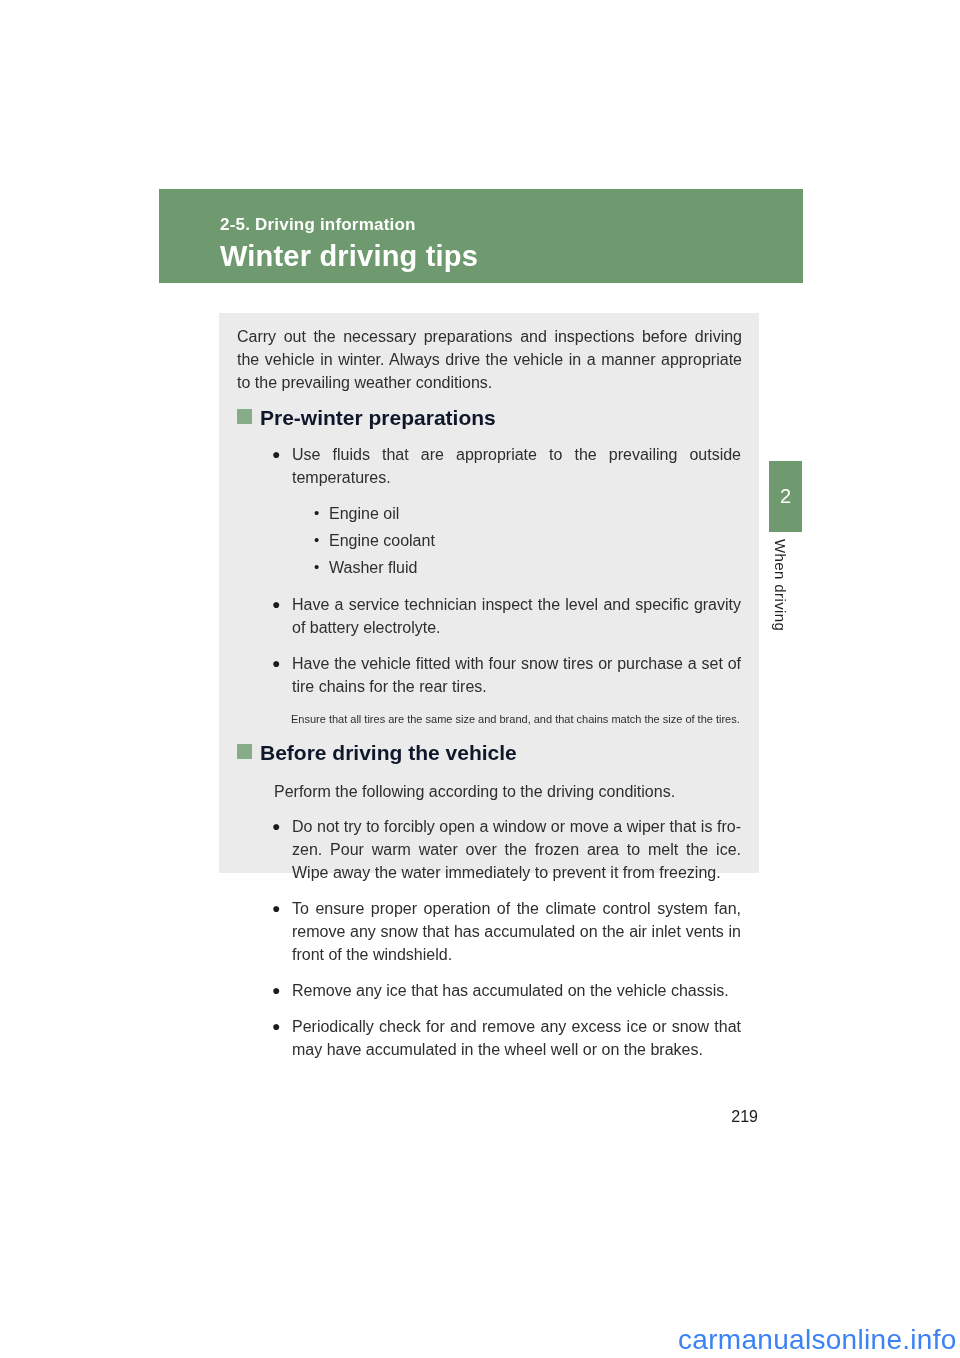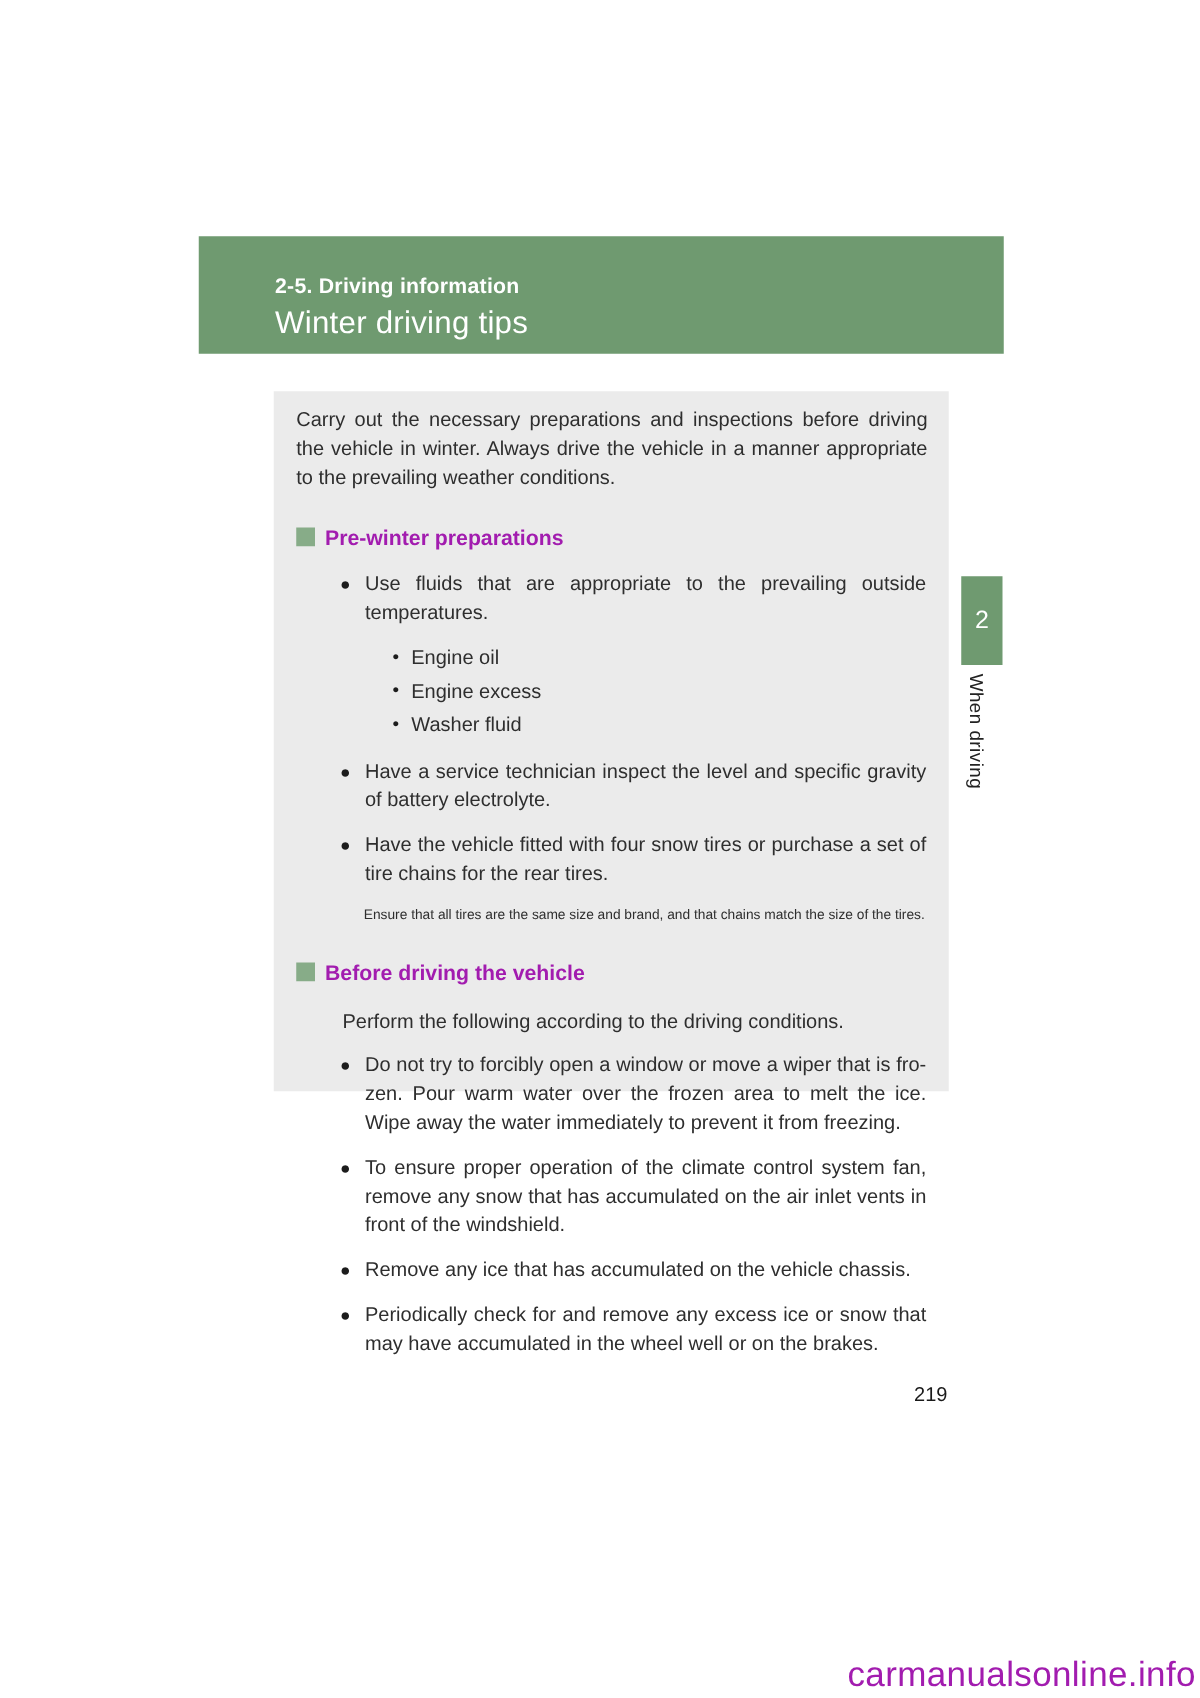"Winter driving tips" .header-title { font-size: 25px -> 29px; font-weight: normal -> bold }
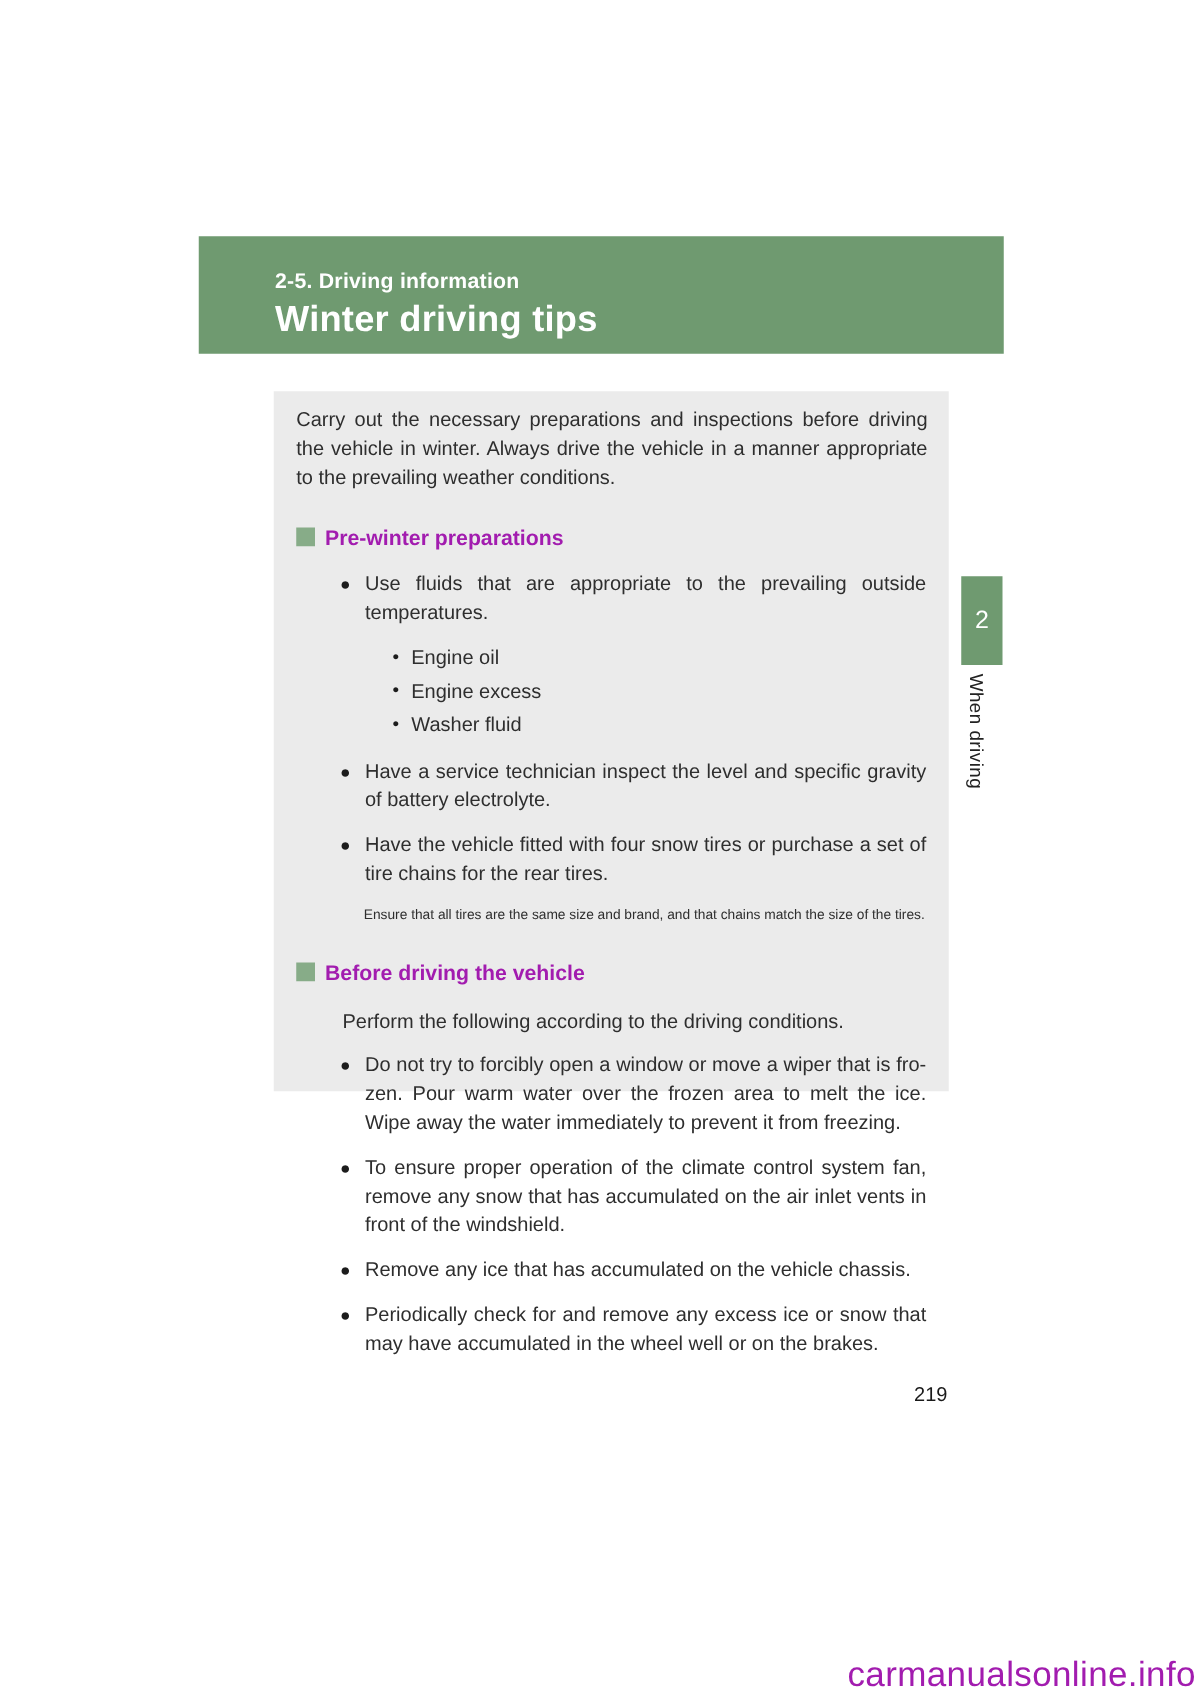"Pre-winter preparations" .section-heading { color: #a21caf -> #0f172a; font-size: 17px -> 21px; margin-top: 22px -> 9px }
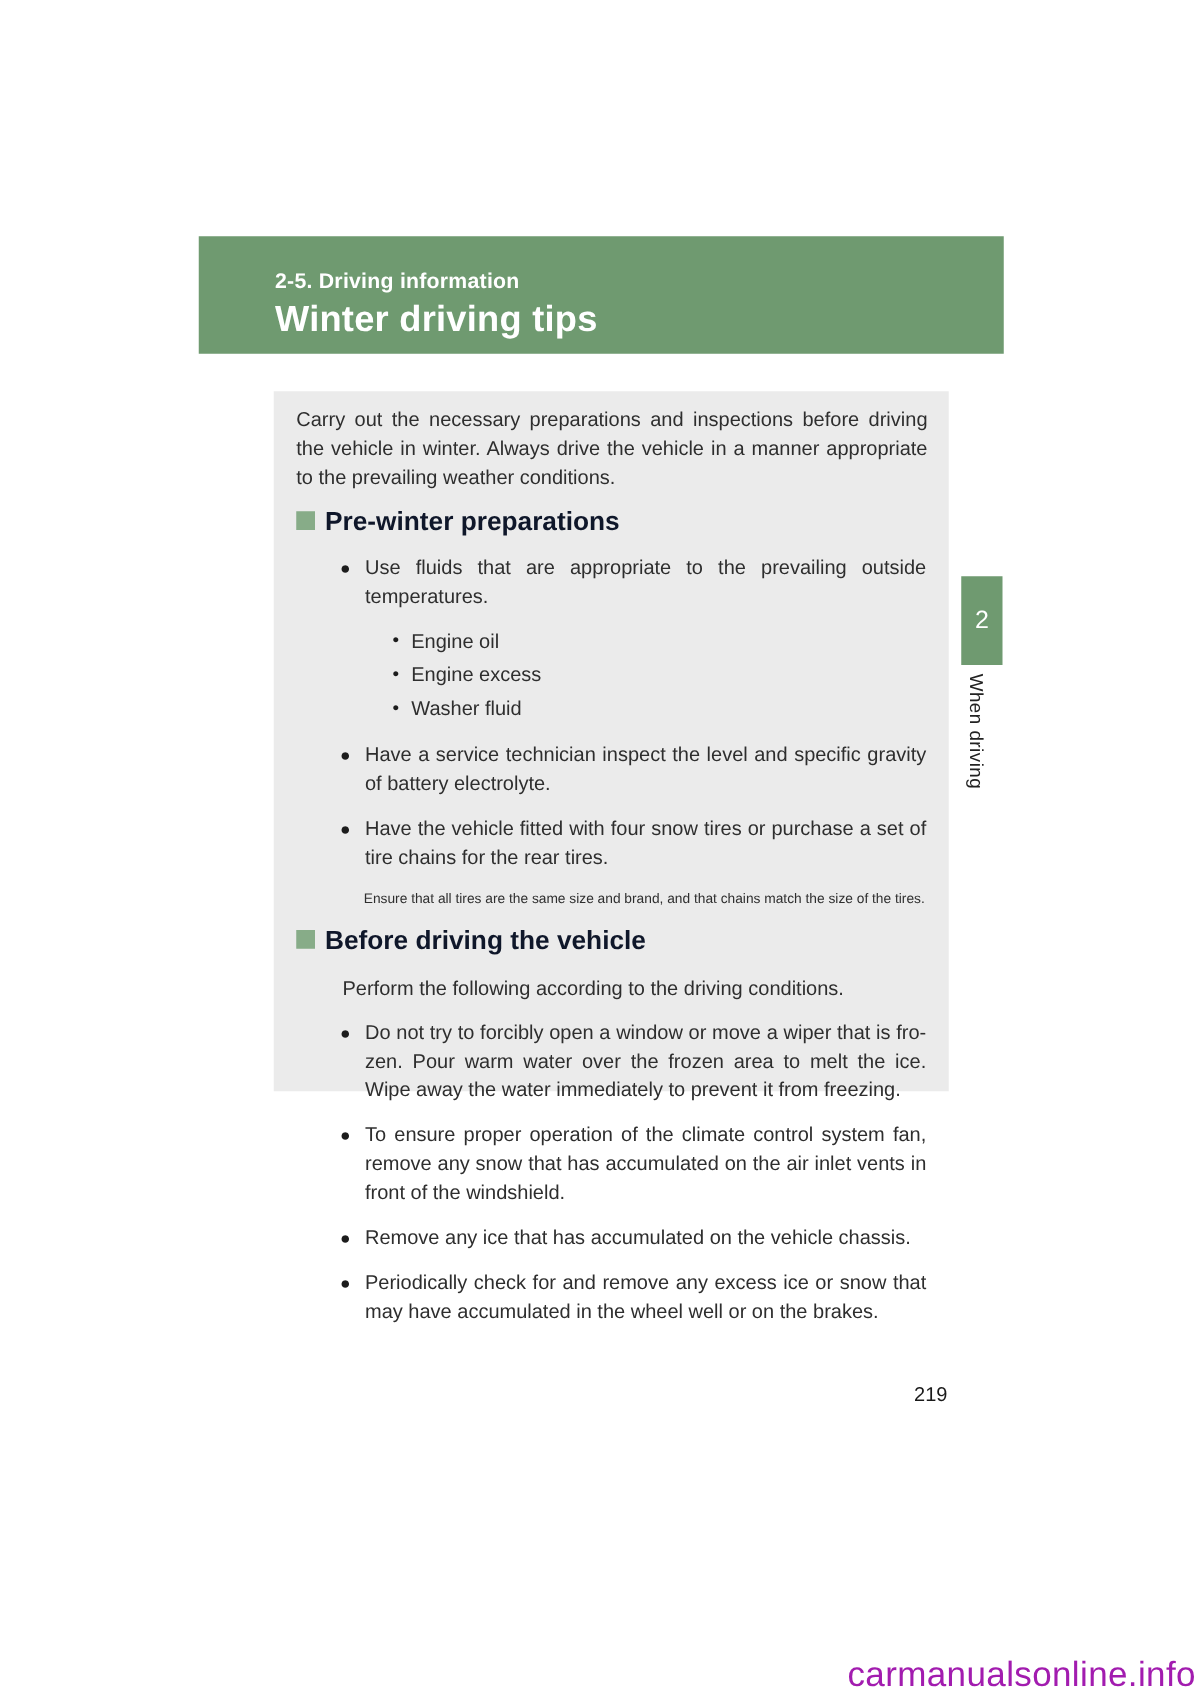"Engine excess" span { text: excess -> coolant }
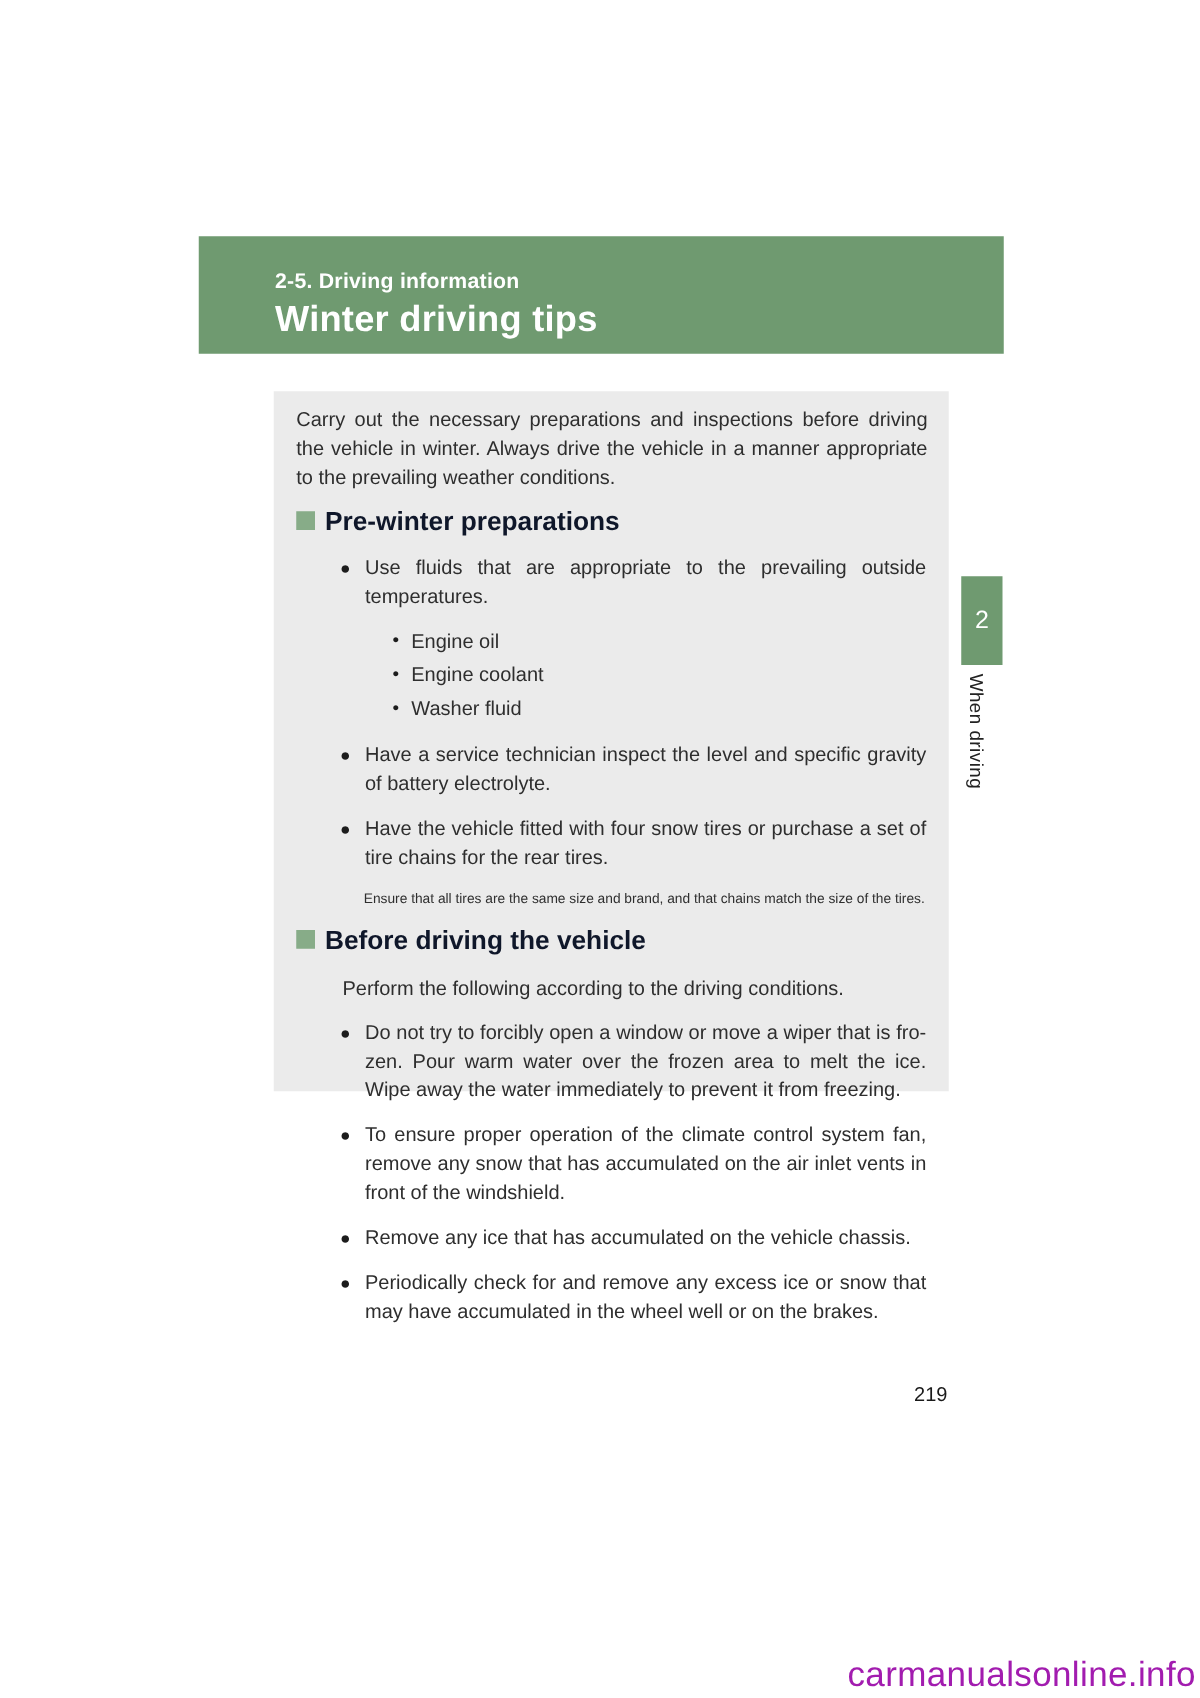"carmanualsonline.info" .watermark { color: #a21caf -> #3b82f6 }
